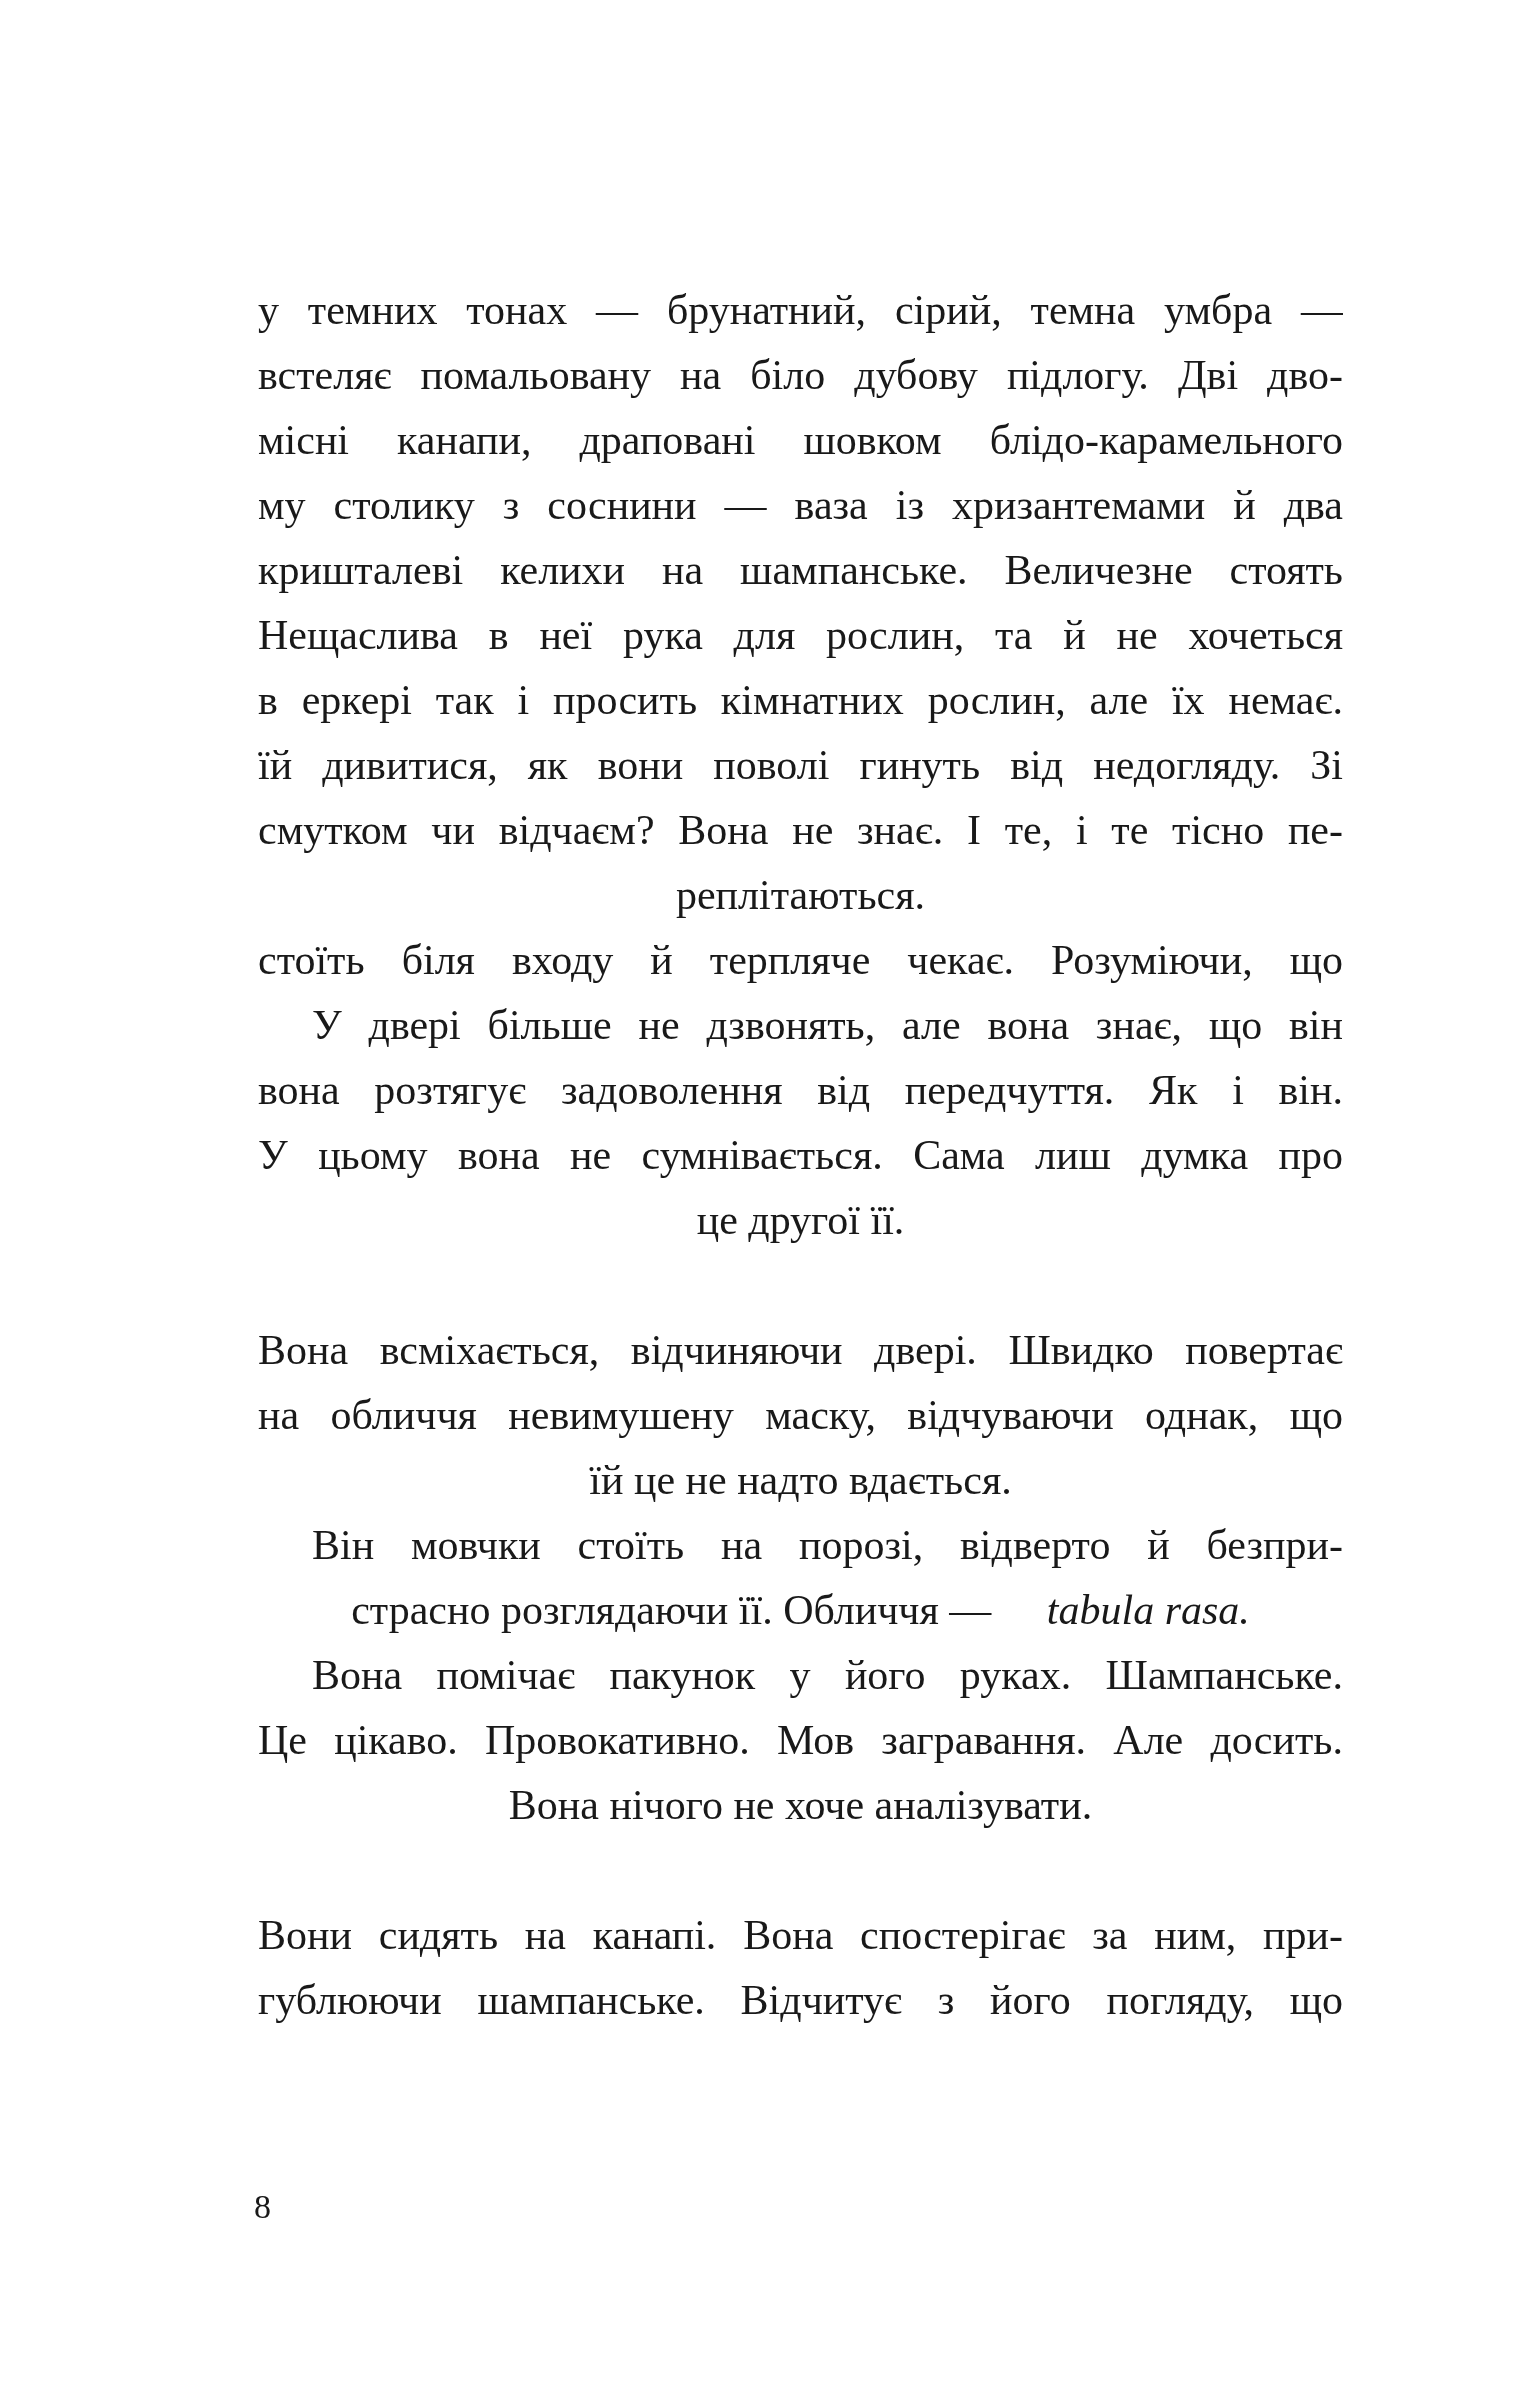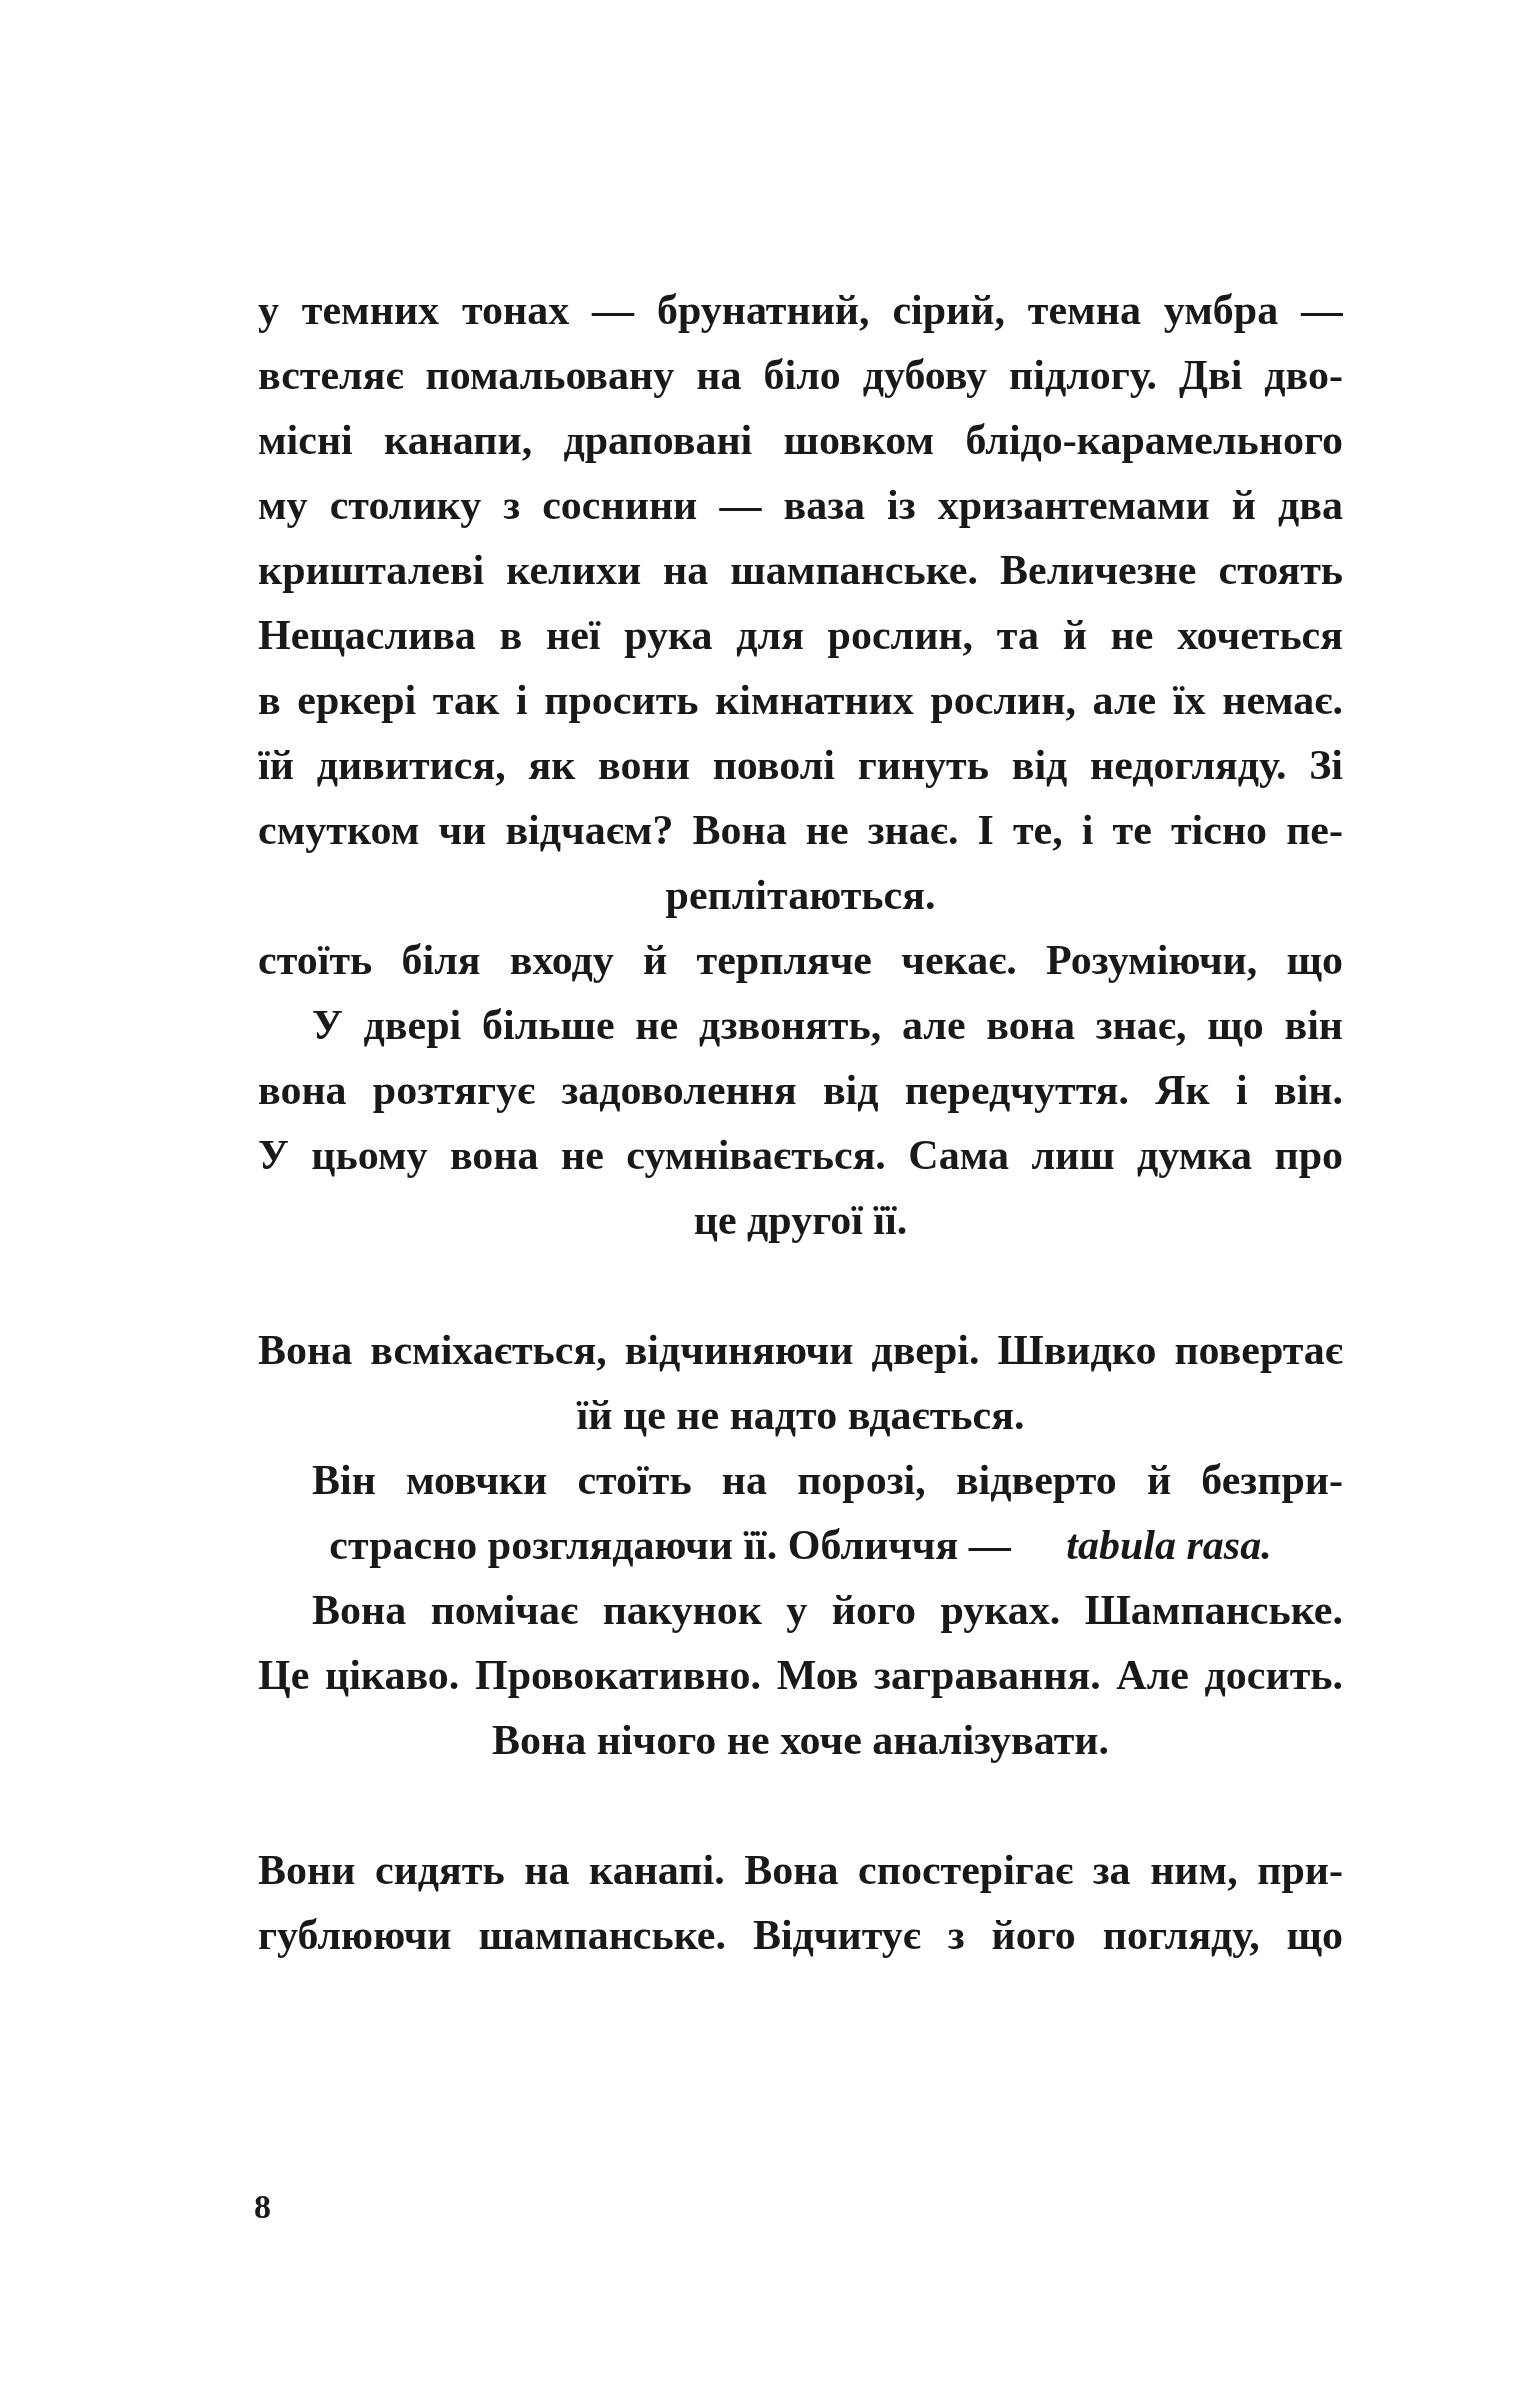"у темних тонах — брунатний," .page { font-weight: bold -> none }
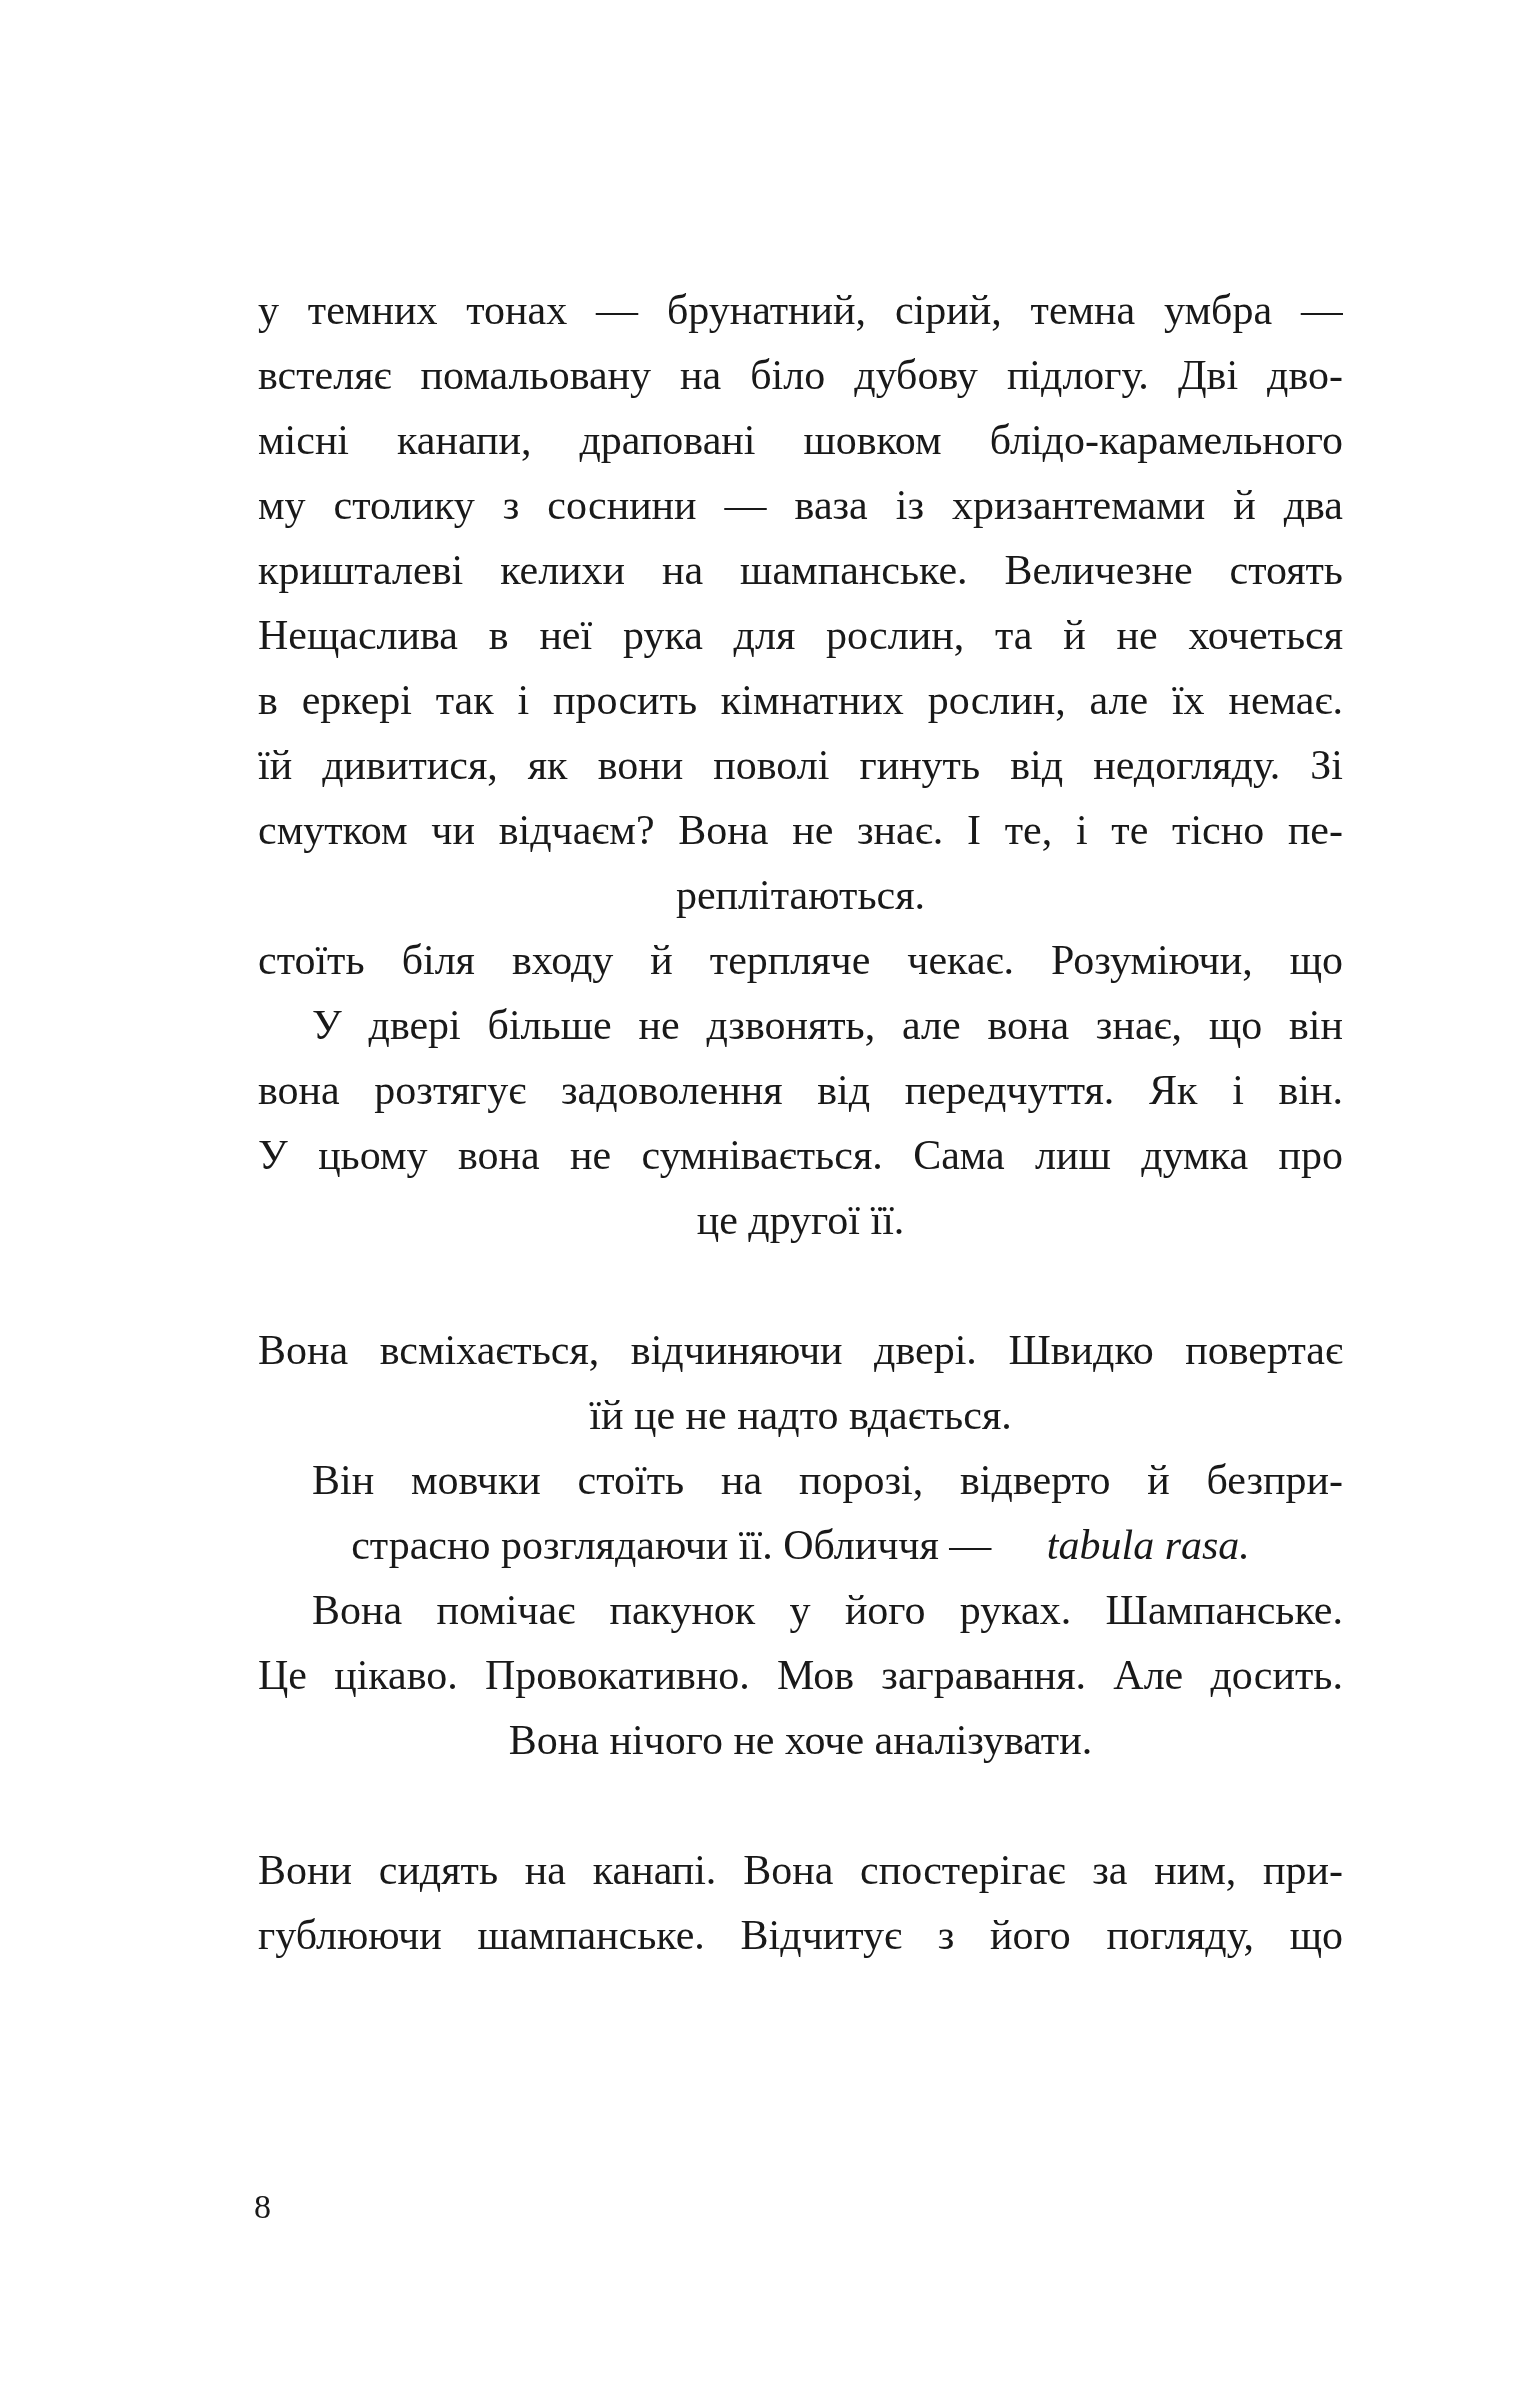"на обличчя невимушену маску, відчуваючи" div.line { html: none -> <div>на обличчя невимушену маску, відчуваючи однак, що</div> }
